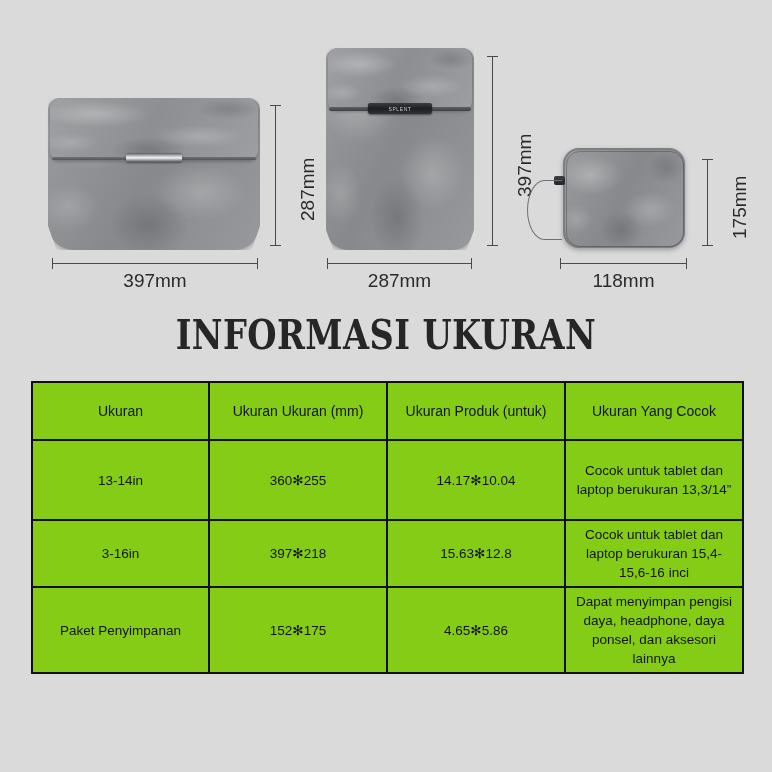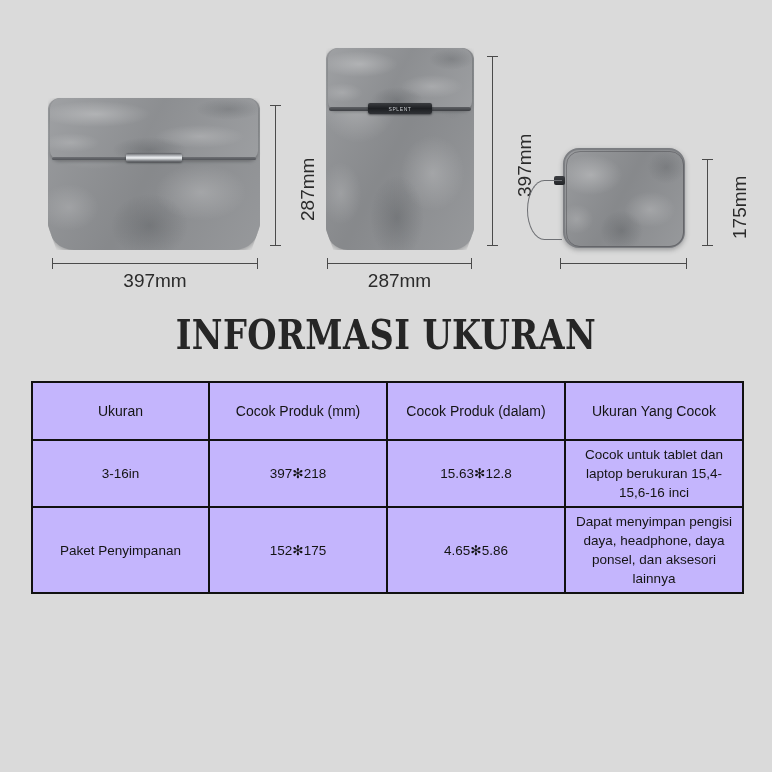"118mm" div.dim-label-h { html: none -> <div>118mm</div> }
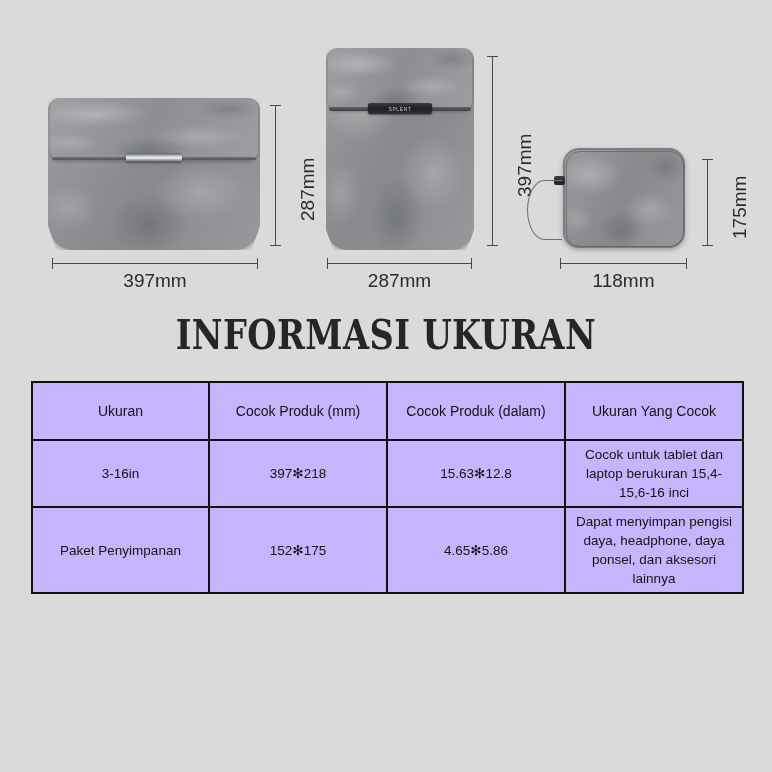"Ukuran" #size-table { background: #c4b5fd -> #84cc16 }
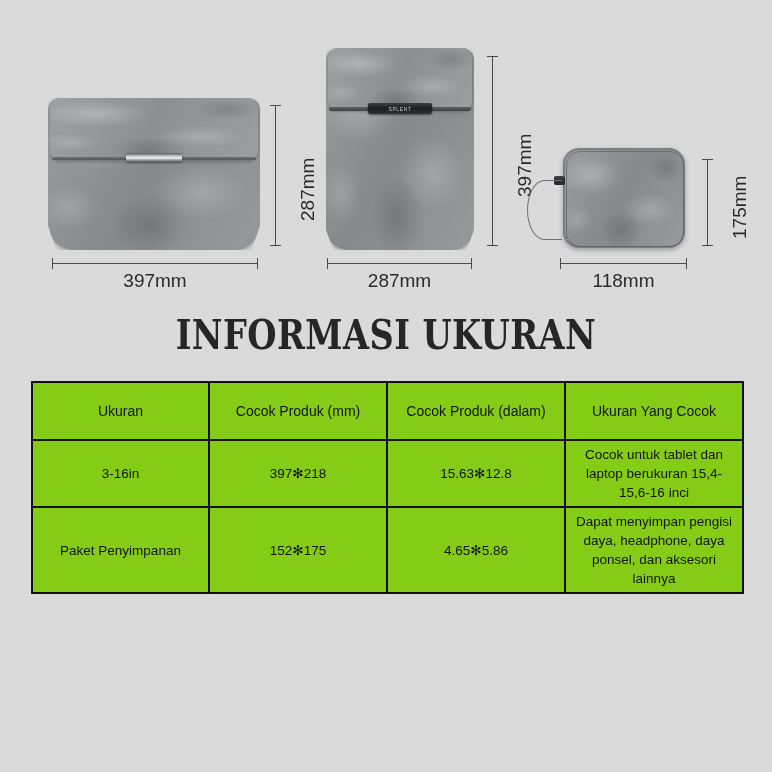"Cocok Produk (mm)" th { text: Cocok Produk -> Ukuran Ukuran }
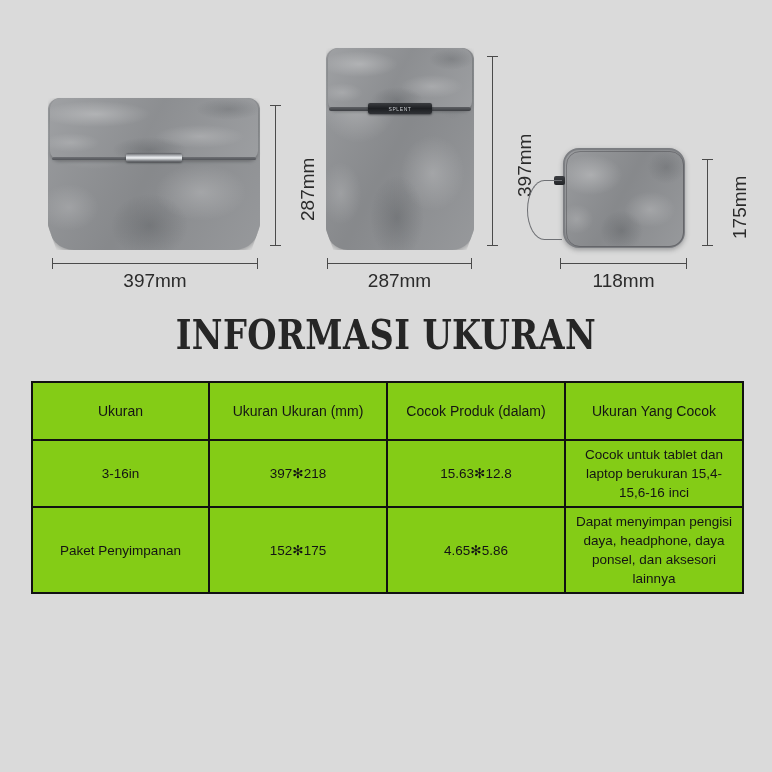"Cocok Produk (dalam)" th { text: Cocok Produk (dalam -> Ukuran Produk (untuk }
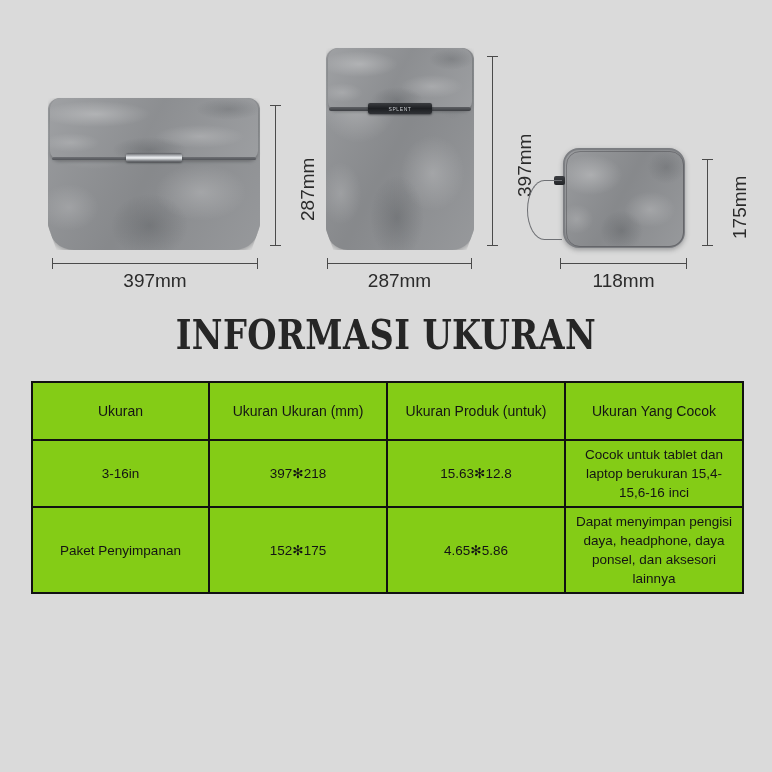"13-14in" tr.r1 { html: none -> <tr> <td>13-14in</td> <td>360✻255</td> <td>14.17✻10.04</td> <td>Cocok untuk tablet dan laptop berukuran 13,3/14”</td> </tr> }
